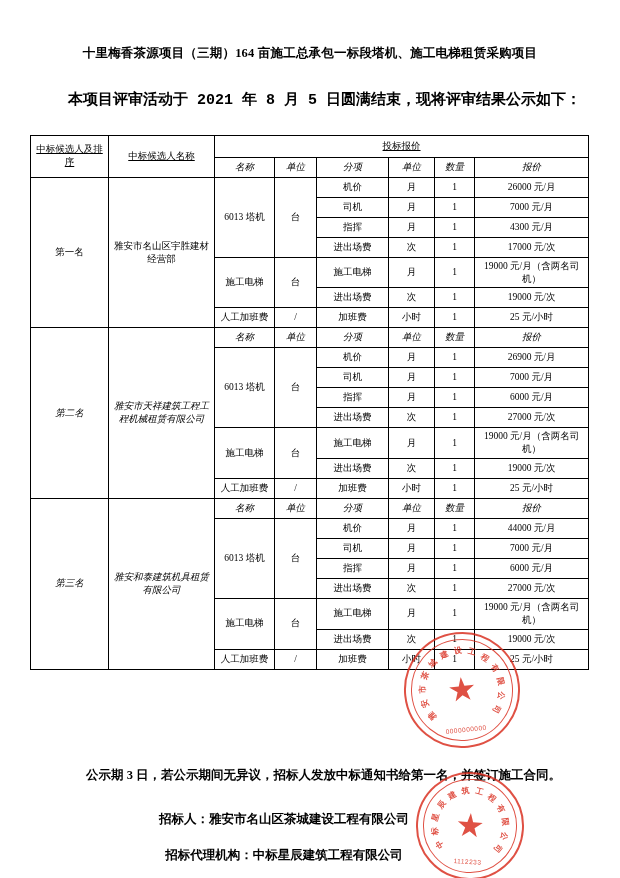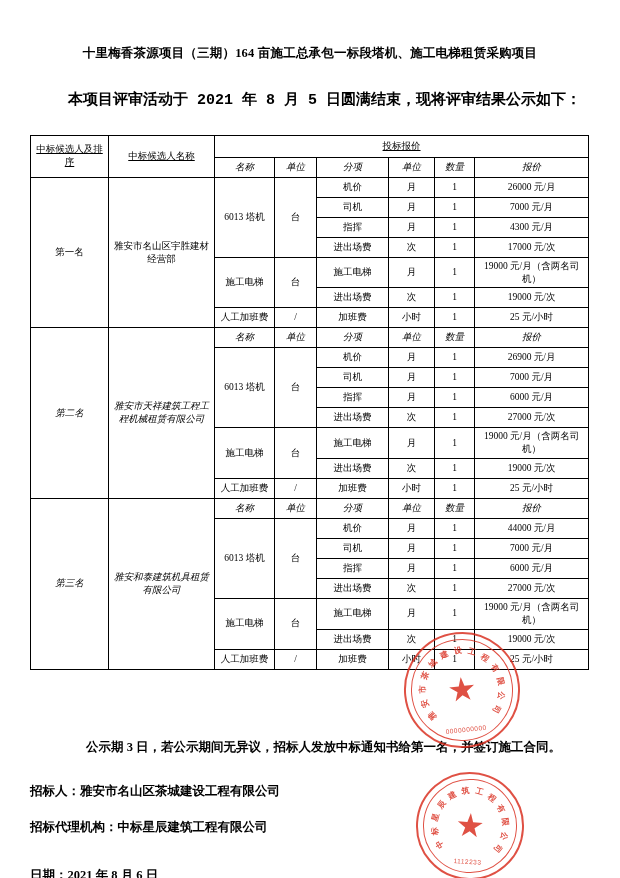"公示期 3 日，若公示期间无异议，招标人发放中标通知书给第一名，并签订施工合同。" .footer-note { margin: 66px 0 0 56px -> 94px 0 0 56px }
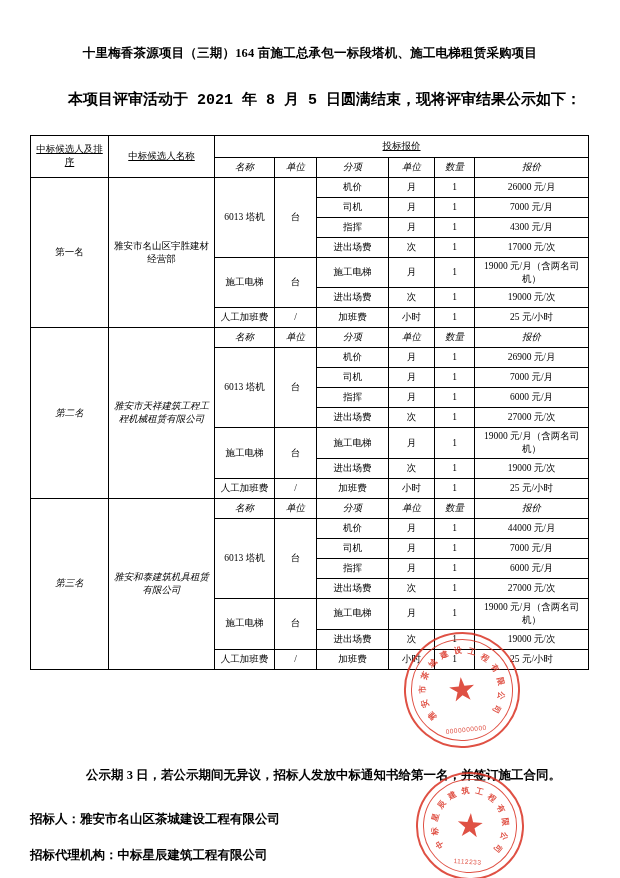"招标人：雅安市名山区茶城建设工程有限公司" .sign-line { text-align: left -> center }
